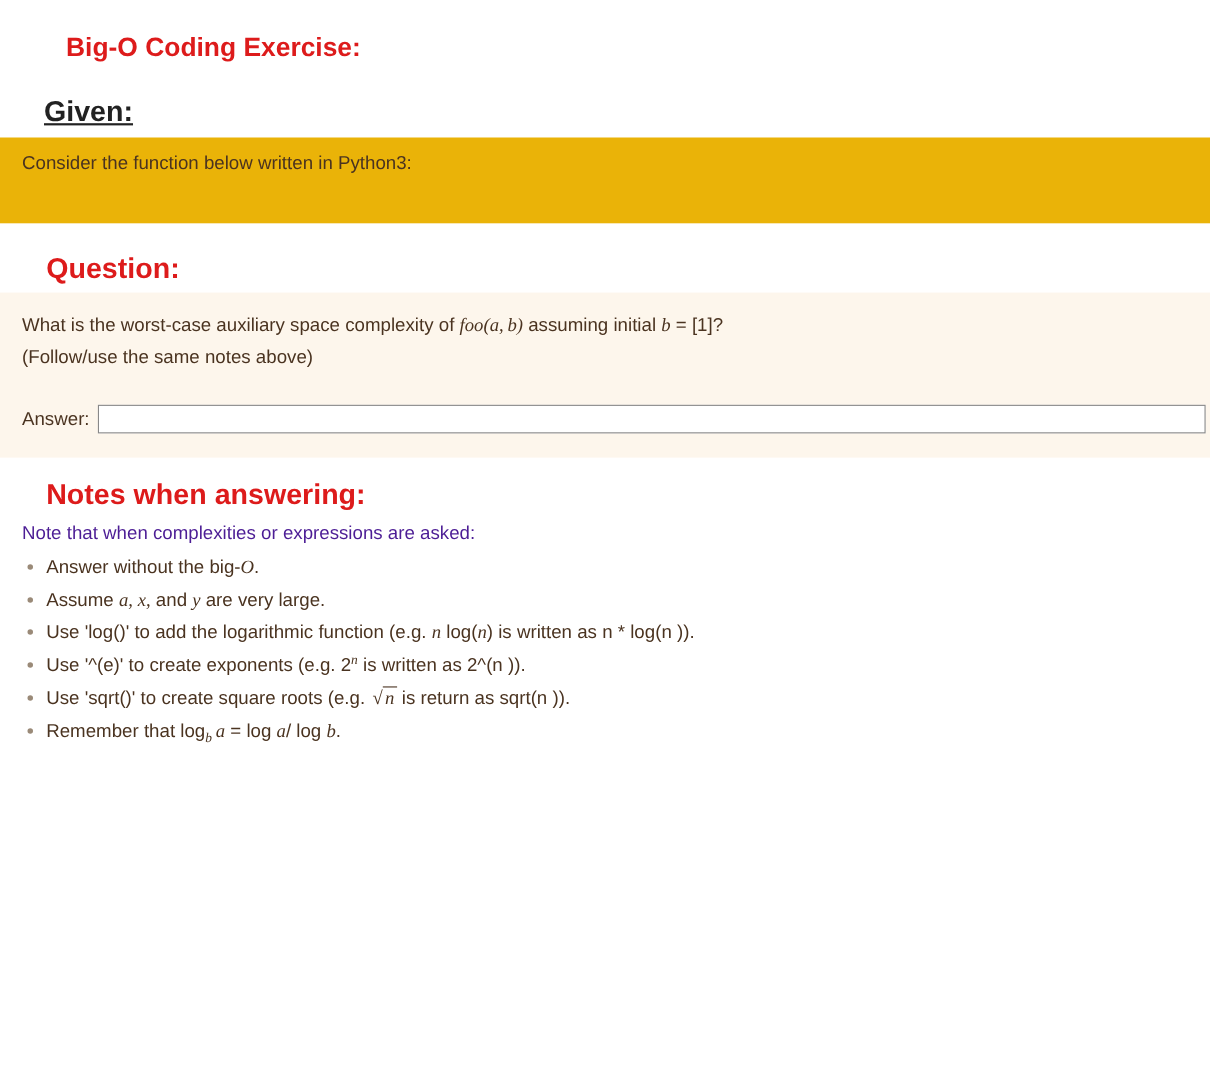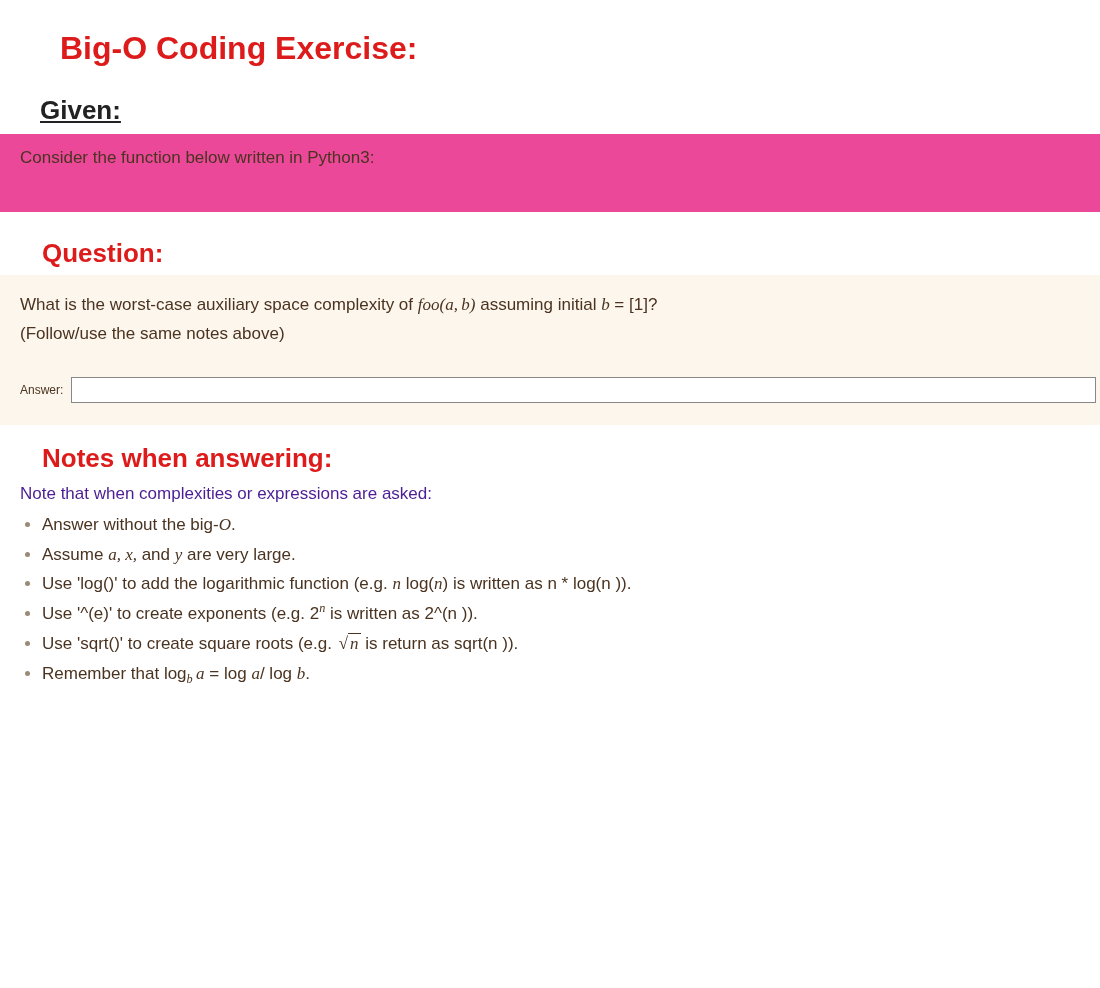"Big-O Coding Exercise:" .title { font-size: 32px -> 24px }
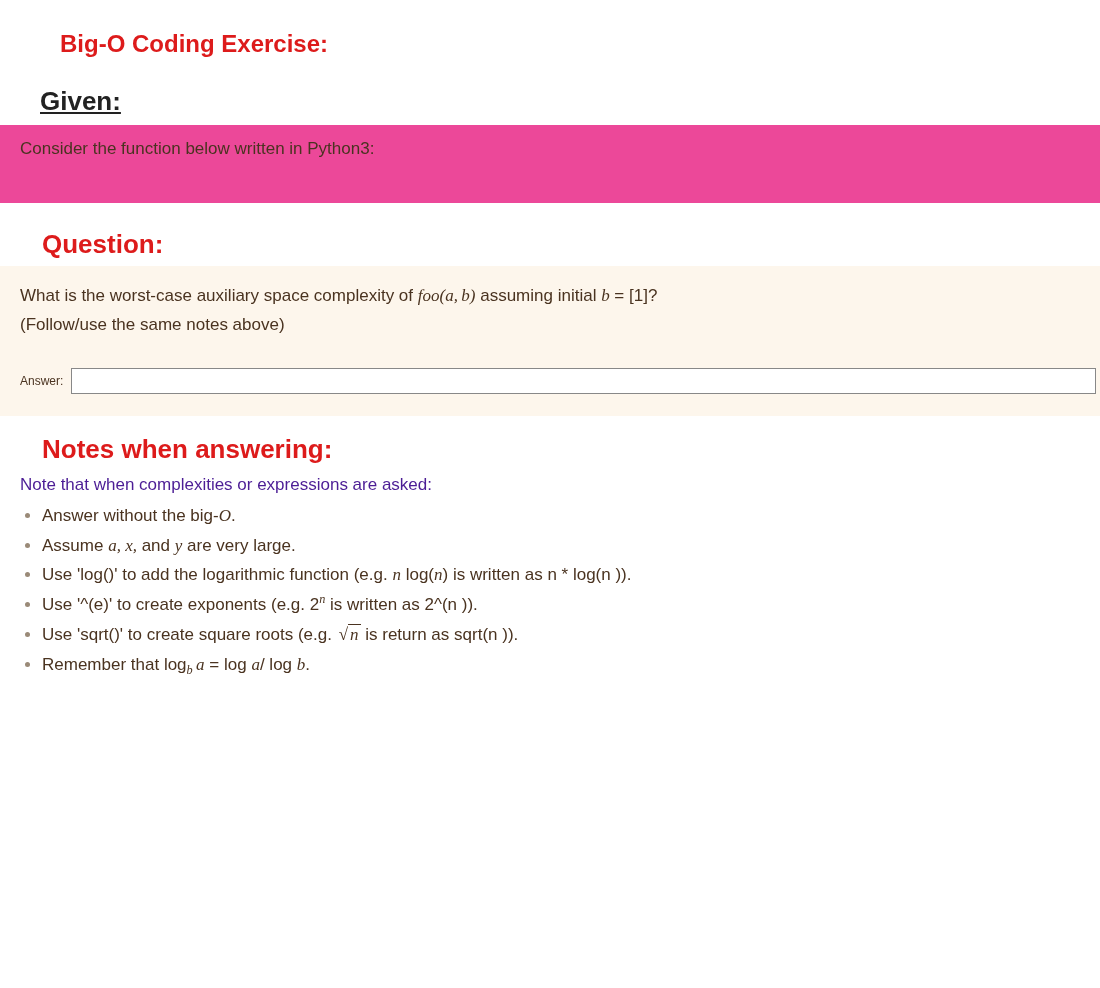"Consider the function below written" .given-panel { background: #ec4899 -> #eab308 }
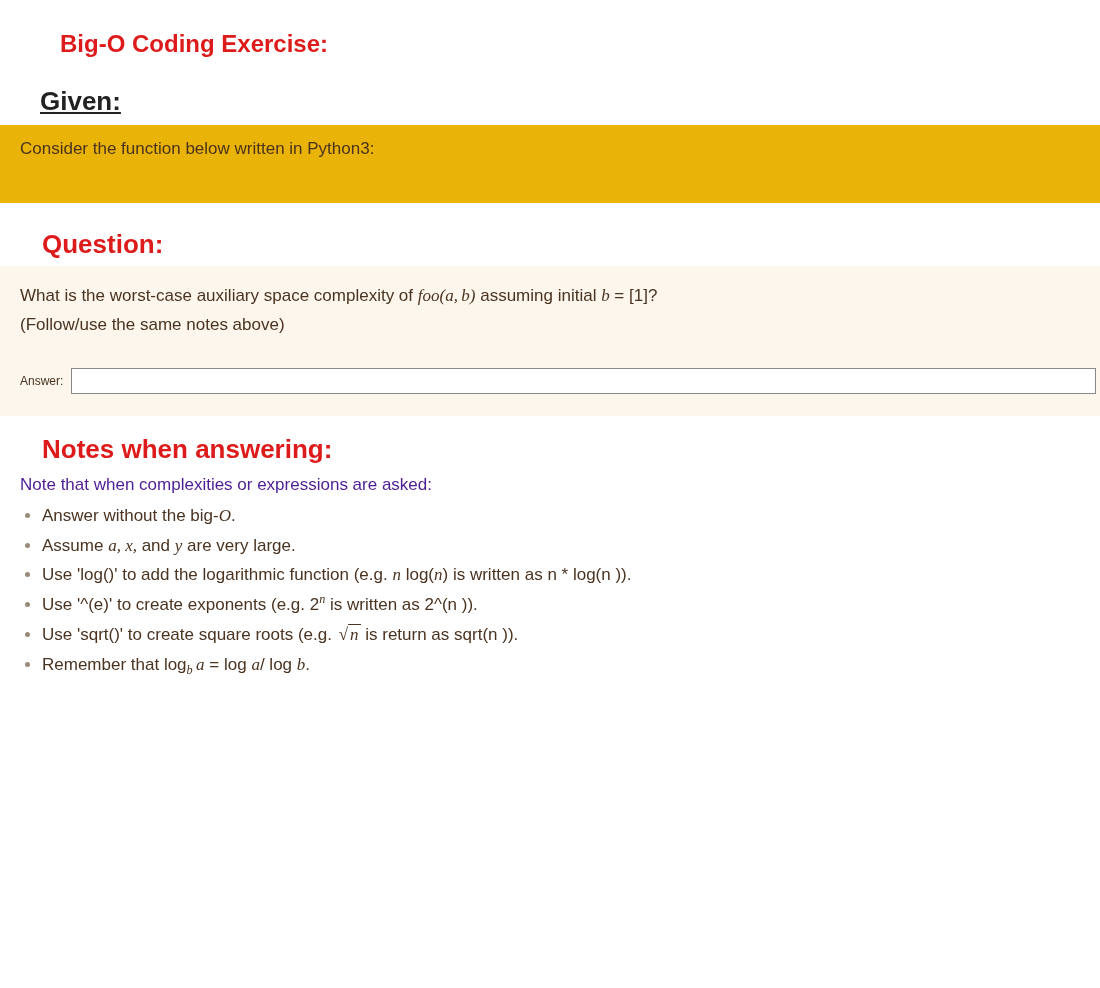"Answer:" .answer-label { font-size: 12px -> 17px }
